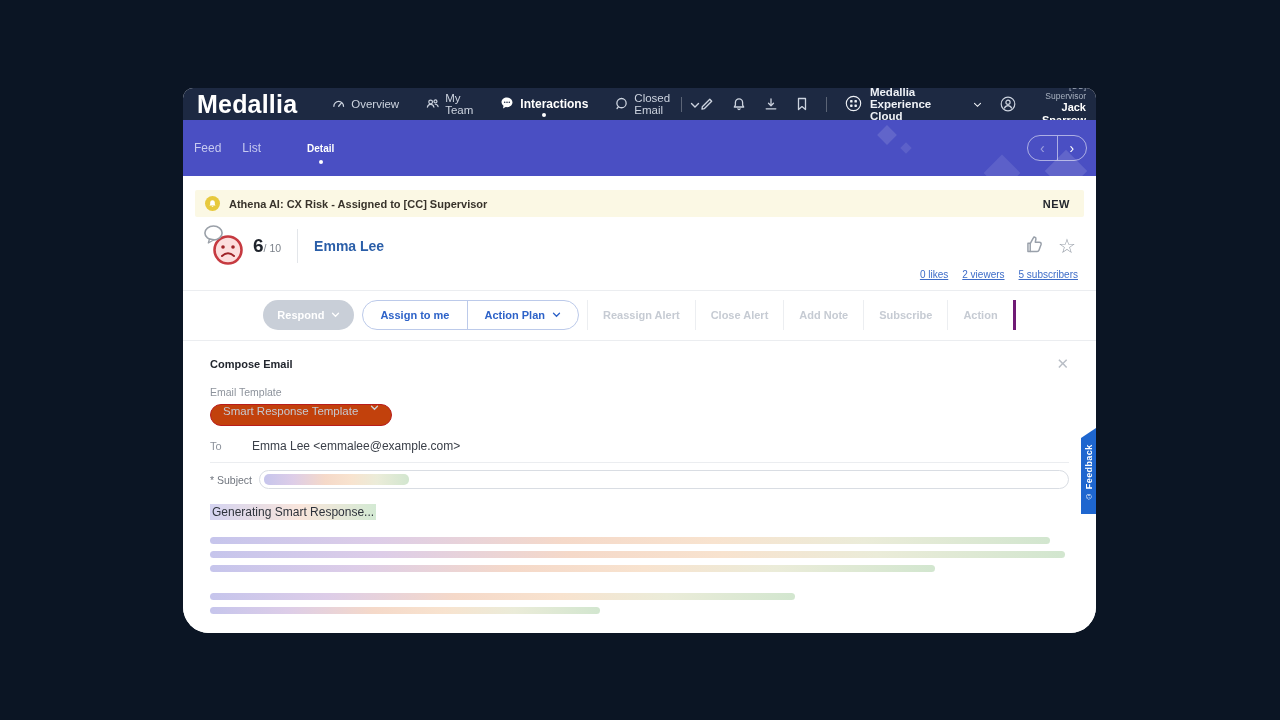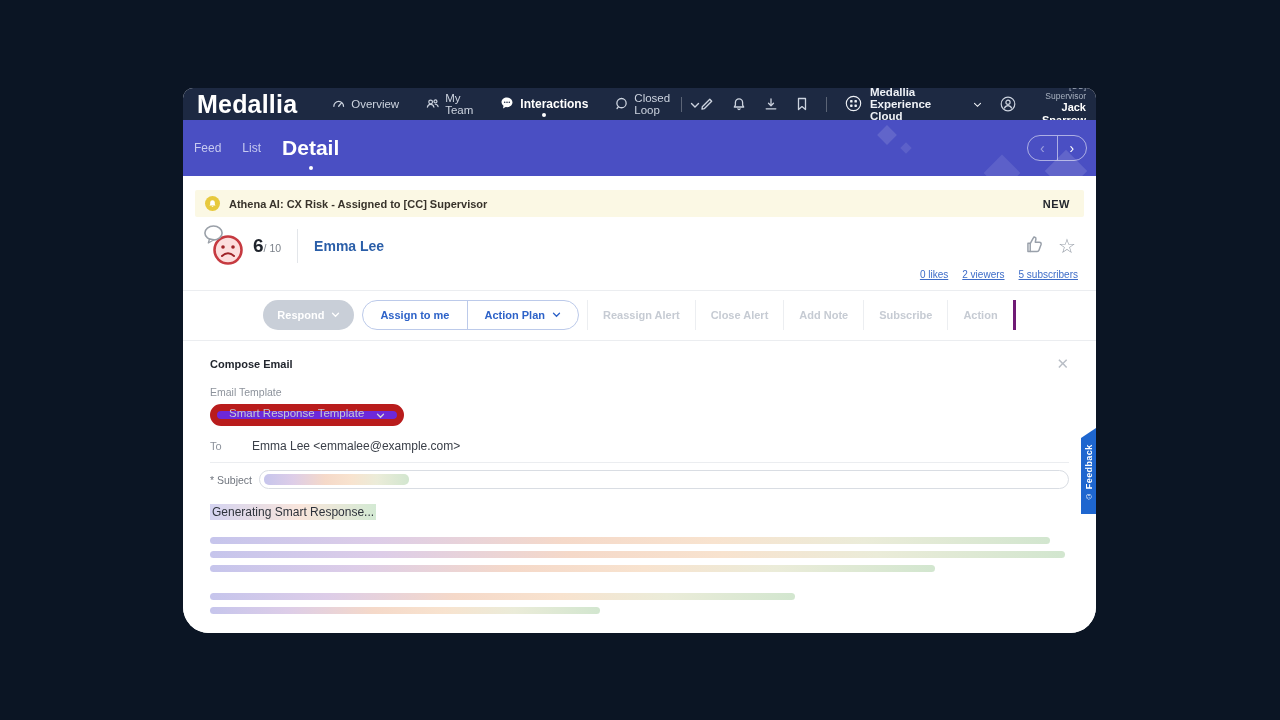"Closed Loop" span { text: Loop -> Email }
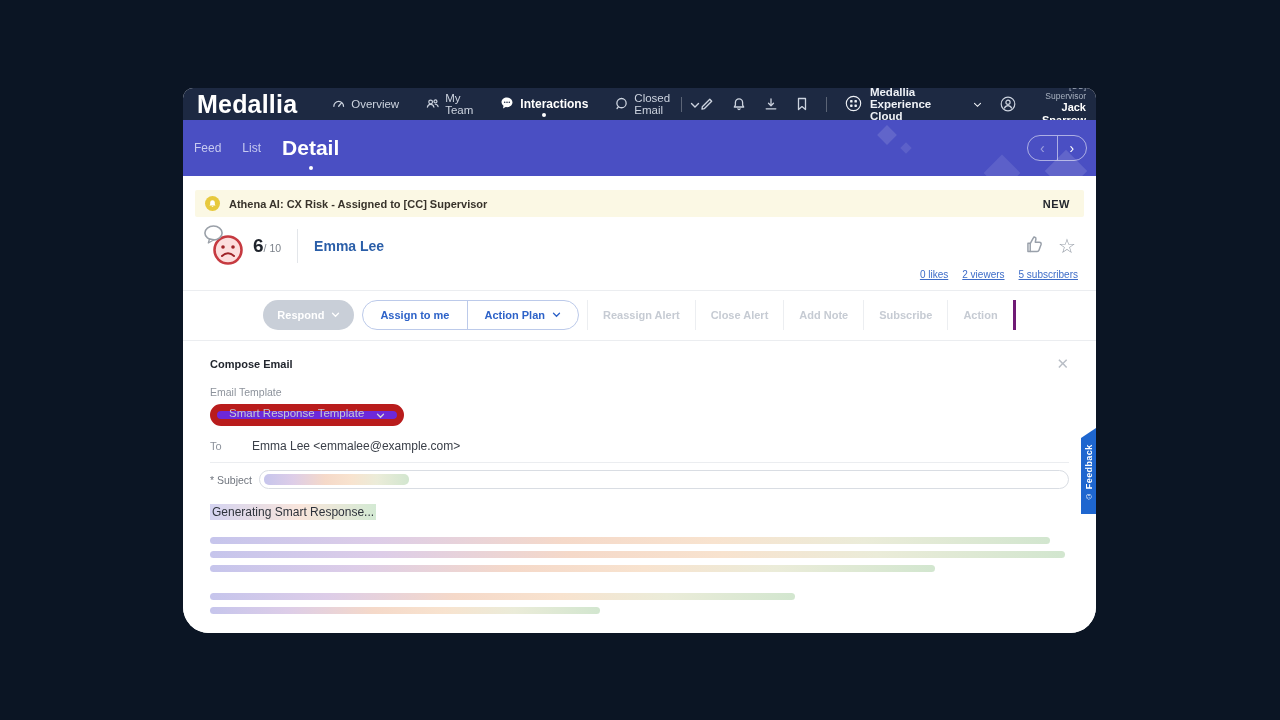"Detail" .subtab.active { font-size: 21px -> 10px; margin-left: none -> 25px }
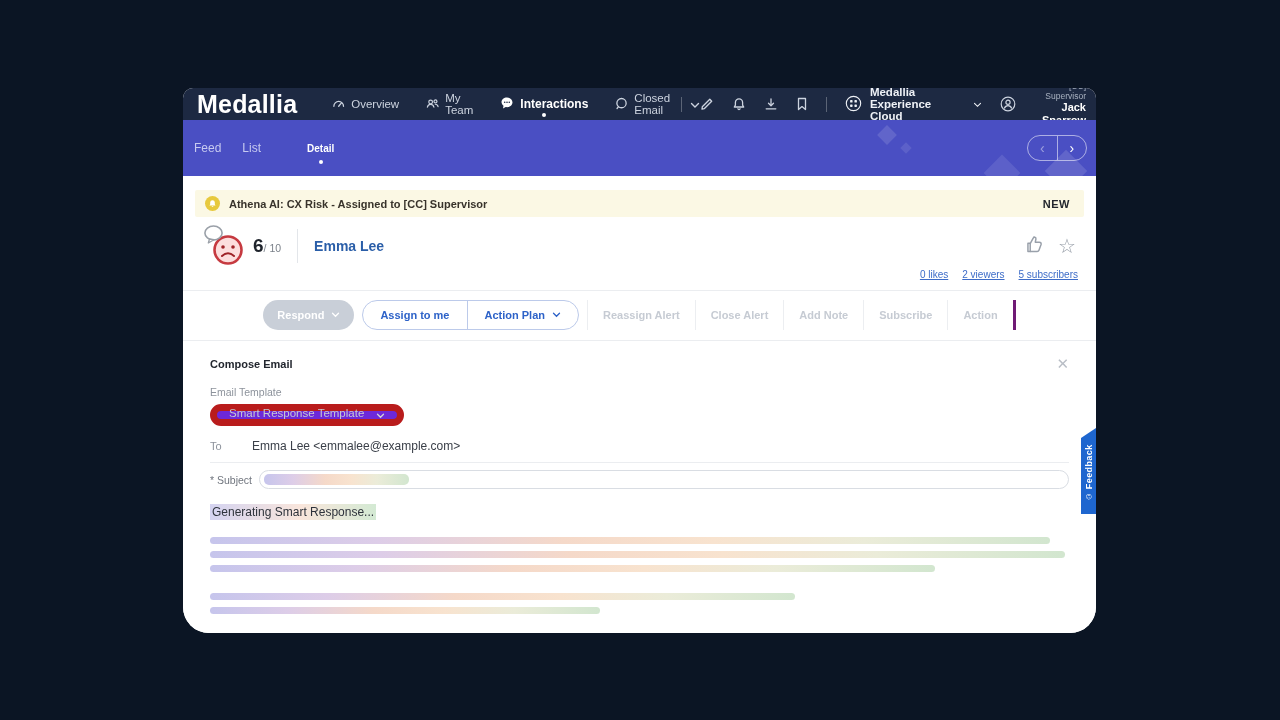"Smart Response Template" .template-select { align-items: flex-end -> flex-start; background: #6d28d9 -> #c2410c; border: 7px solid #b91c1c -> 1px solid #b91c1c }
